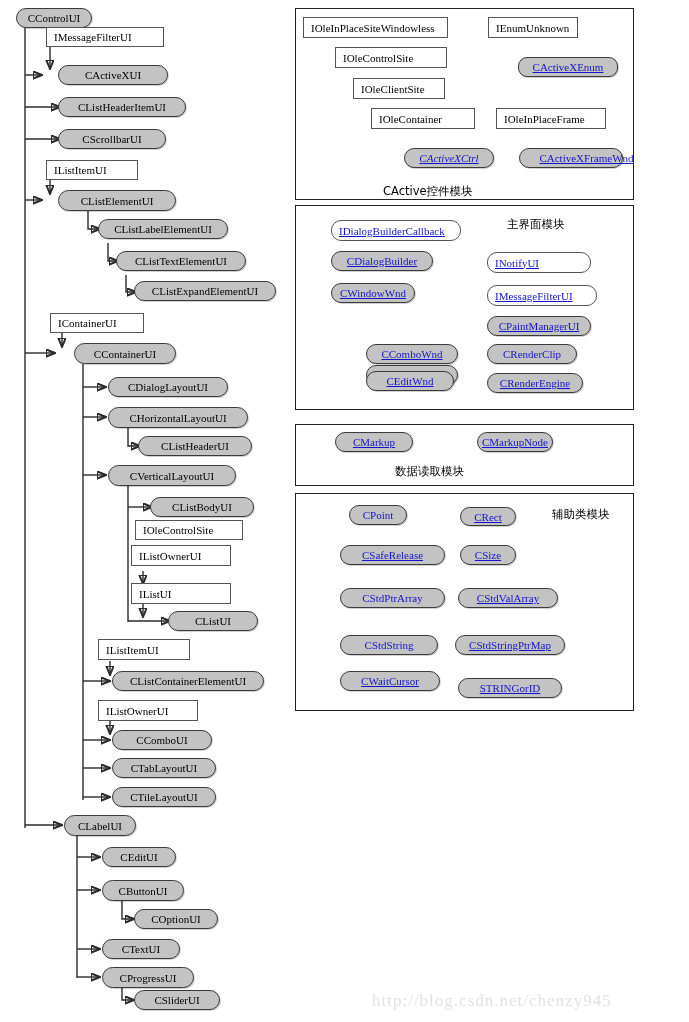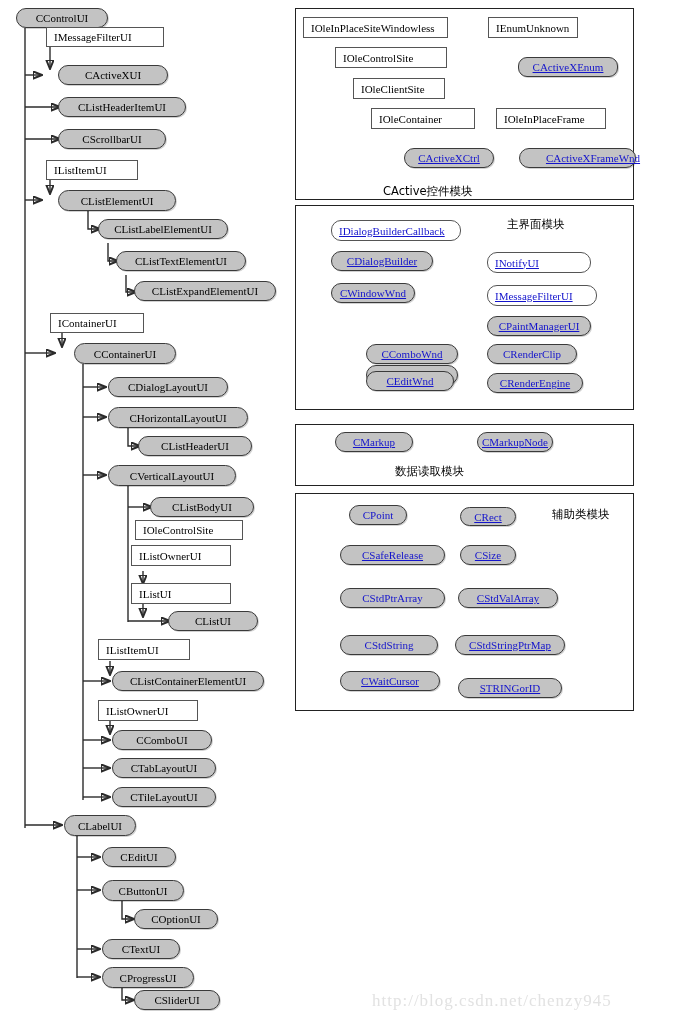"CControlUI" div.cls { width: 92px -> 76px }
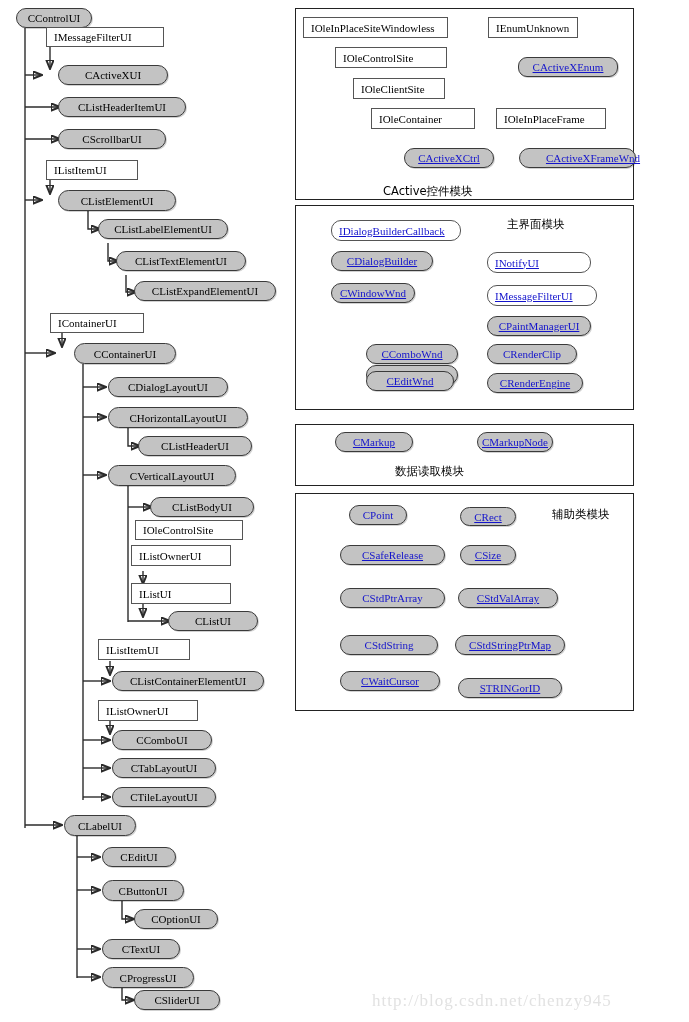"CActiveXCtrl" div.cls { font-style: none -> italic }
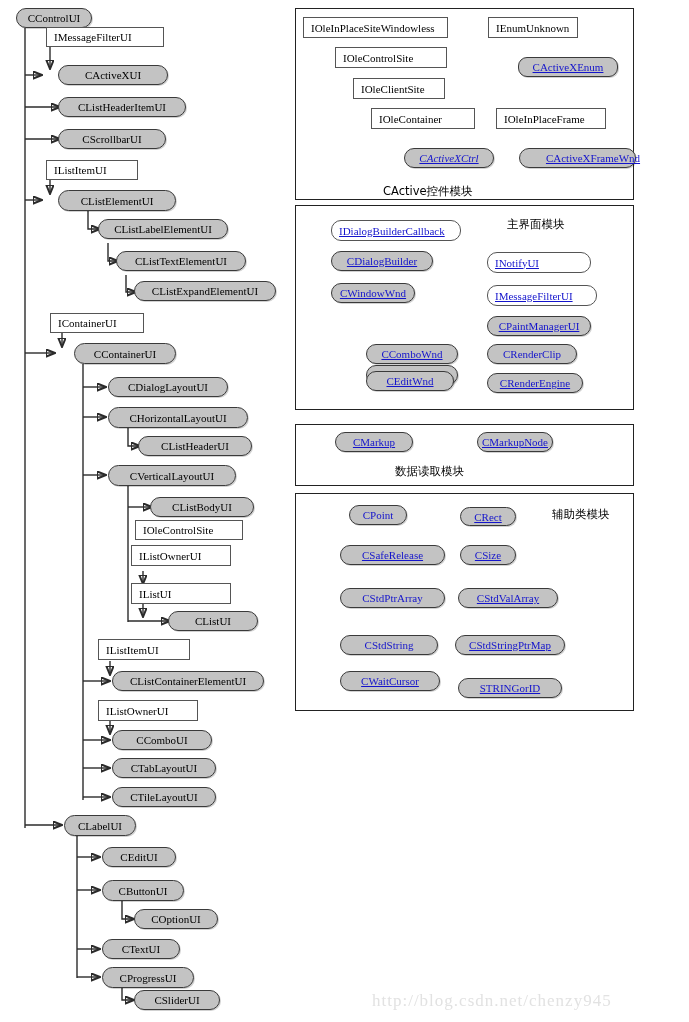"CActiveXFrameWnd" div.cls { width: 117px -> 104px }
